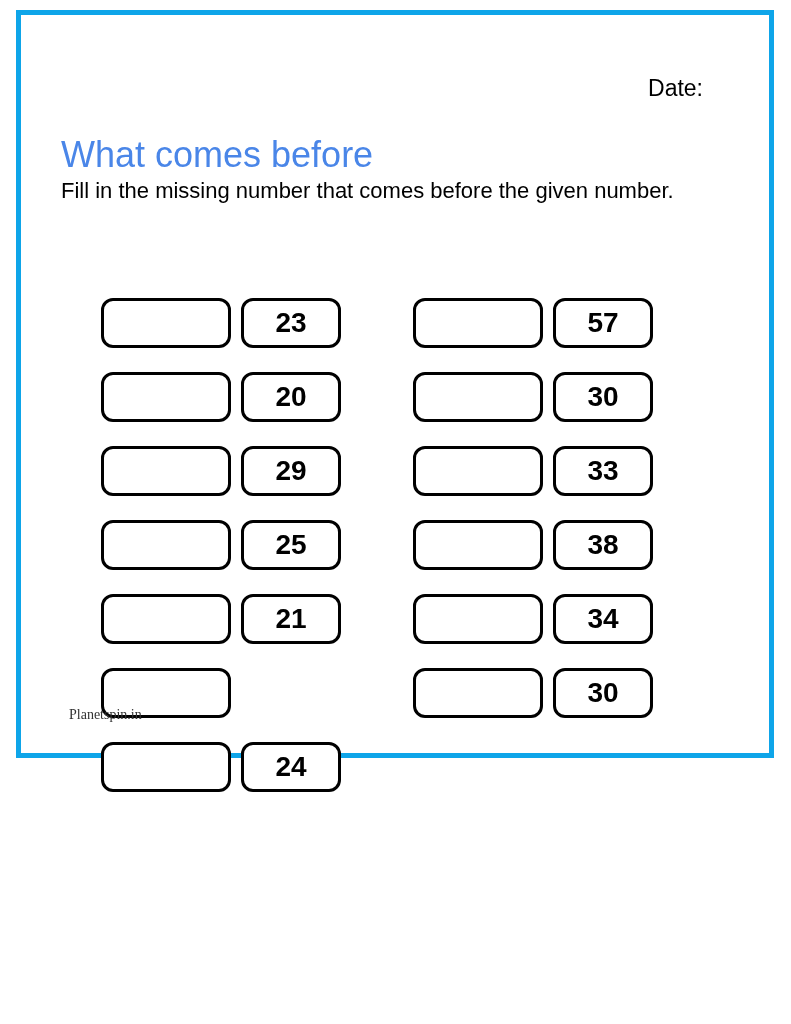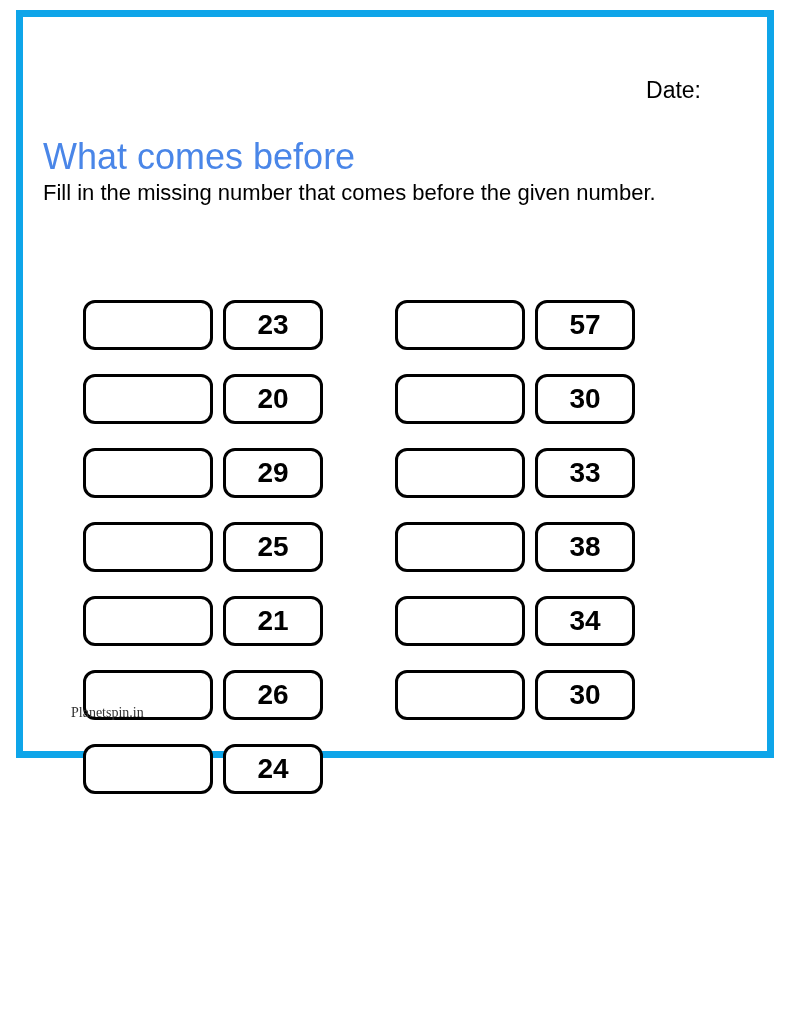"Date:" .page { border: 7px solid #0ea5e9 -> 5px solid #0ea5e9; padding: 30px 48px 20px 20px -> 30px 48px 20px 40px }
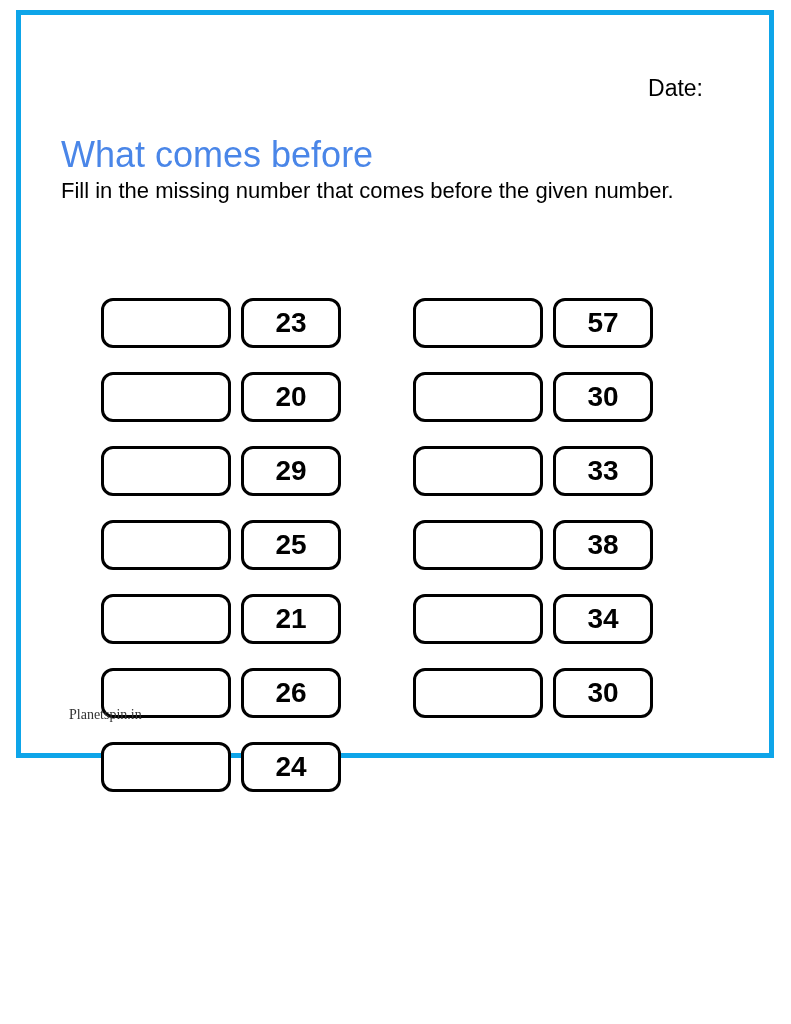"26" div.box { html: <div>26</div> -> none }
